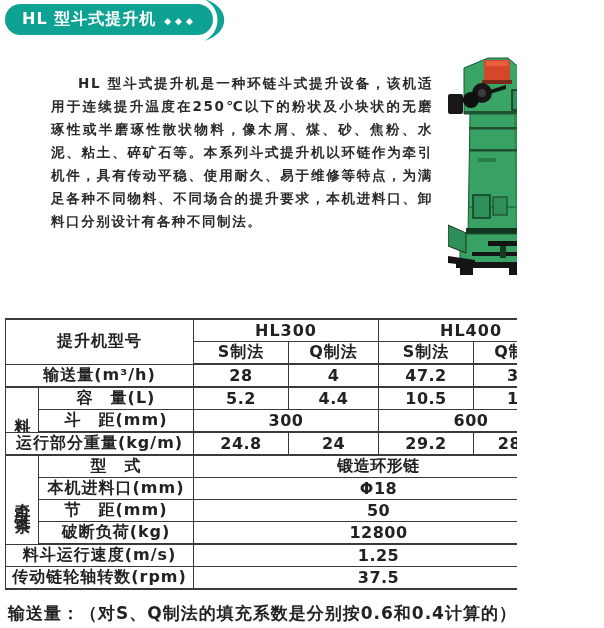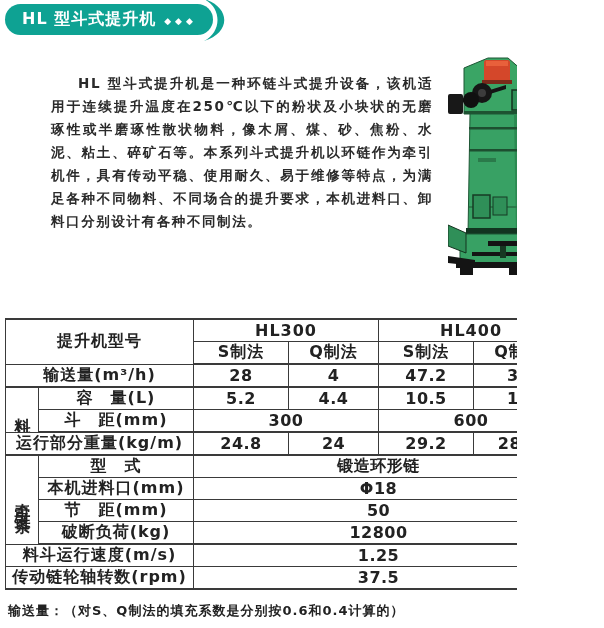"输送量：（对S、Q制法的填充系数是分别按0.6和0.4计算的）" .footnote { font-size: 13px -> 17px }
